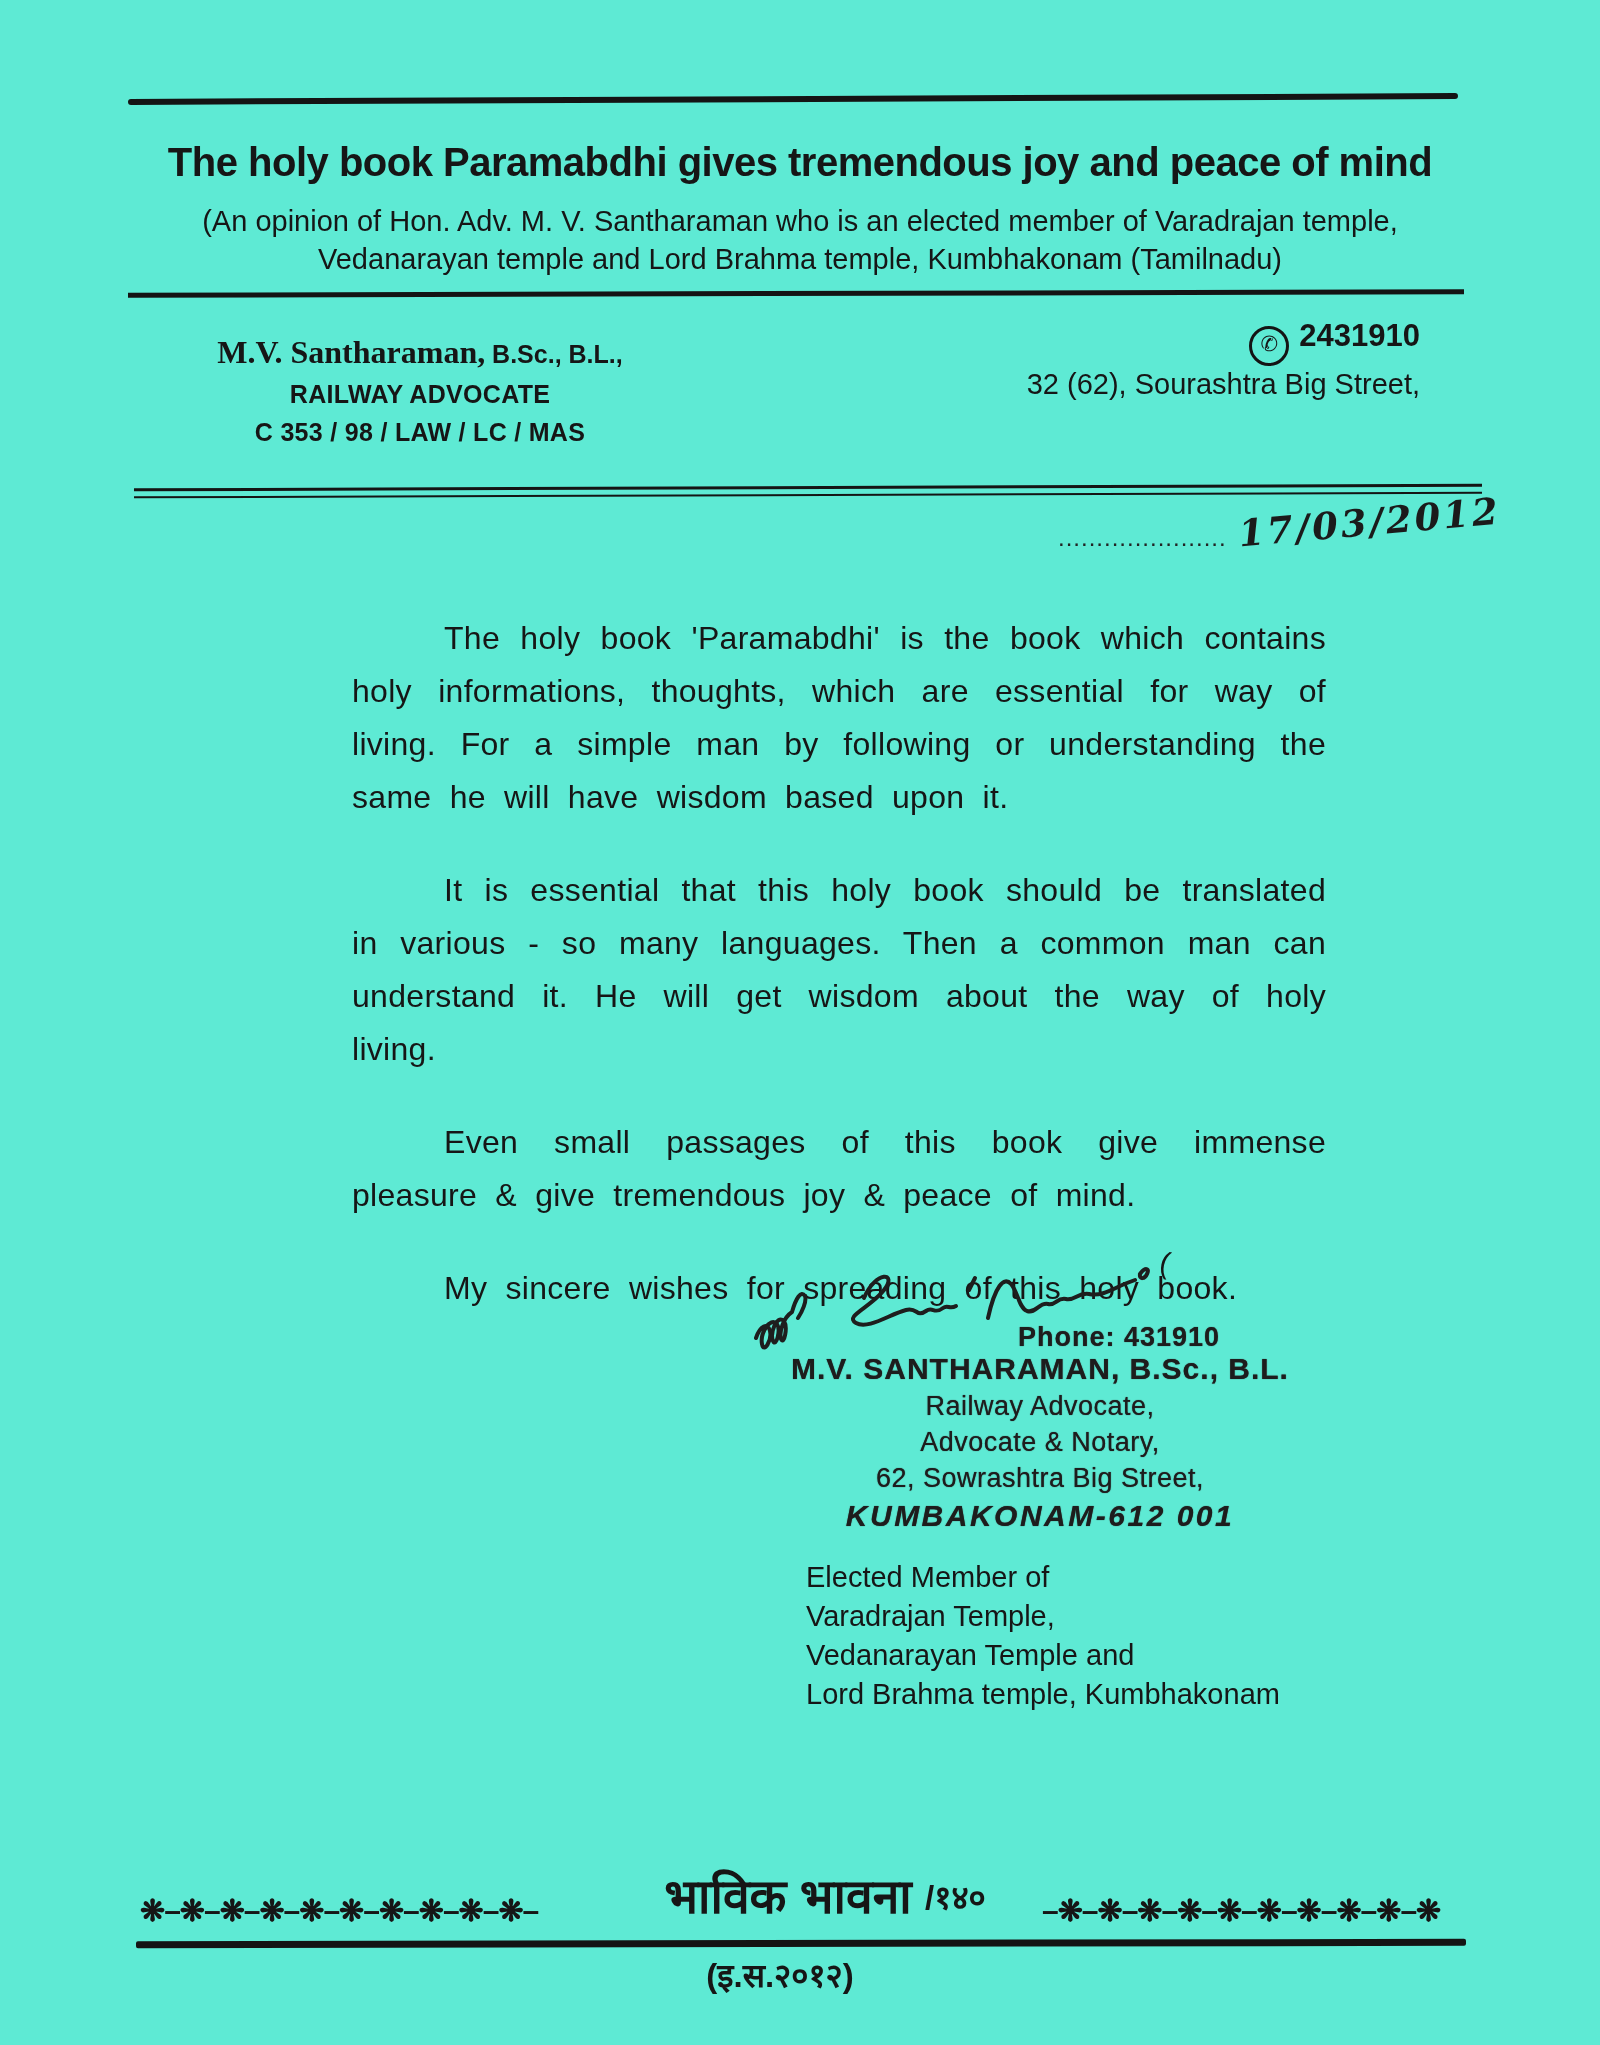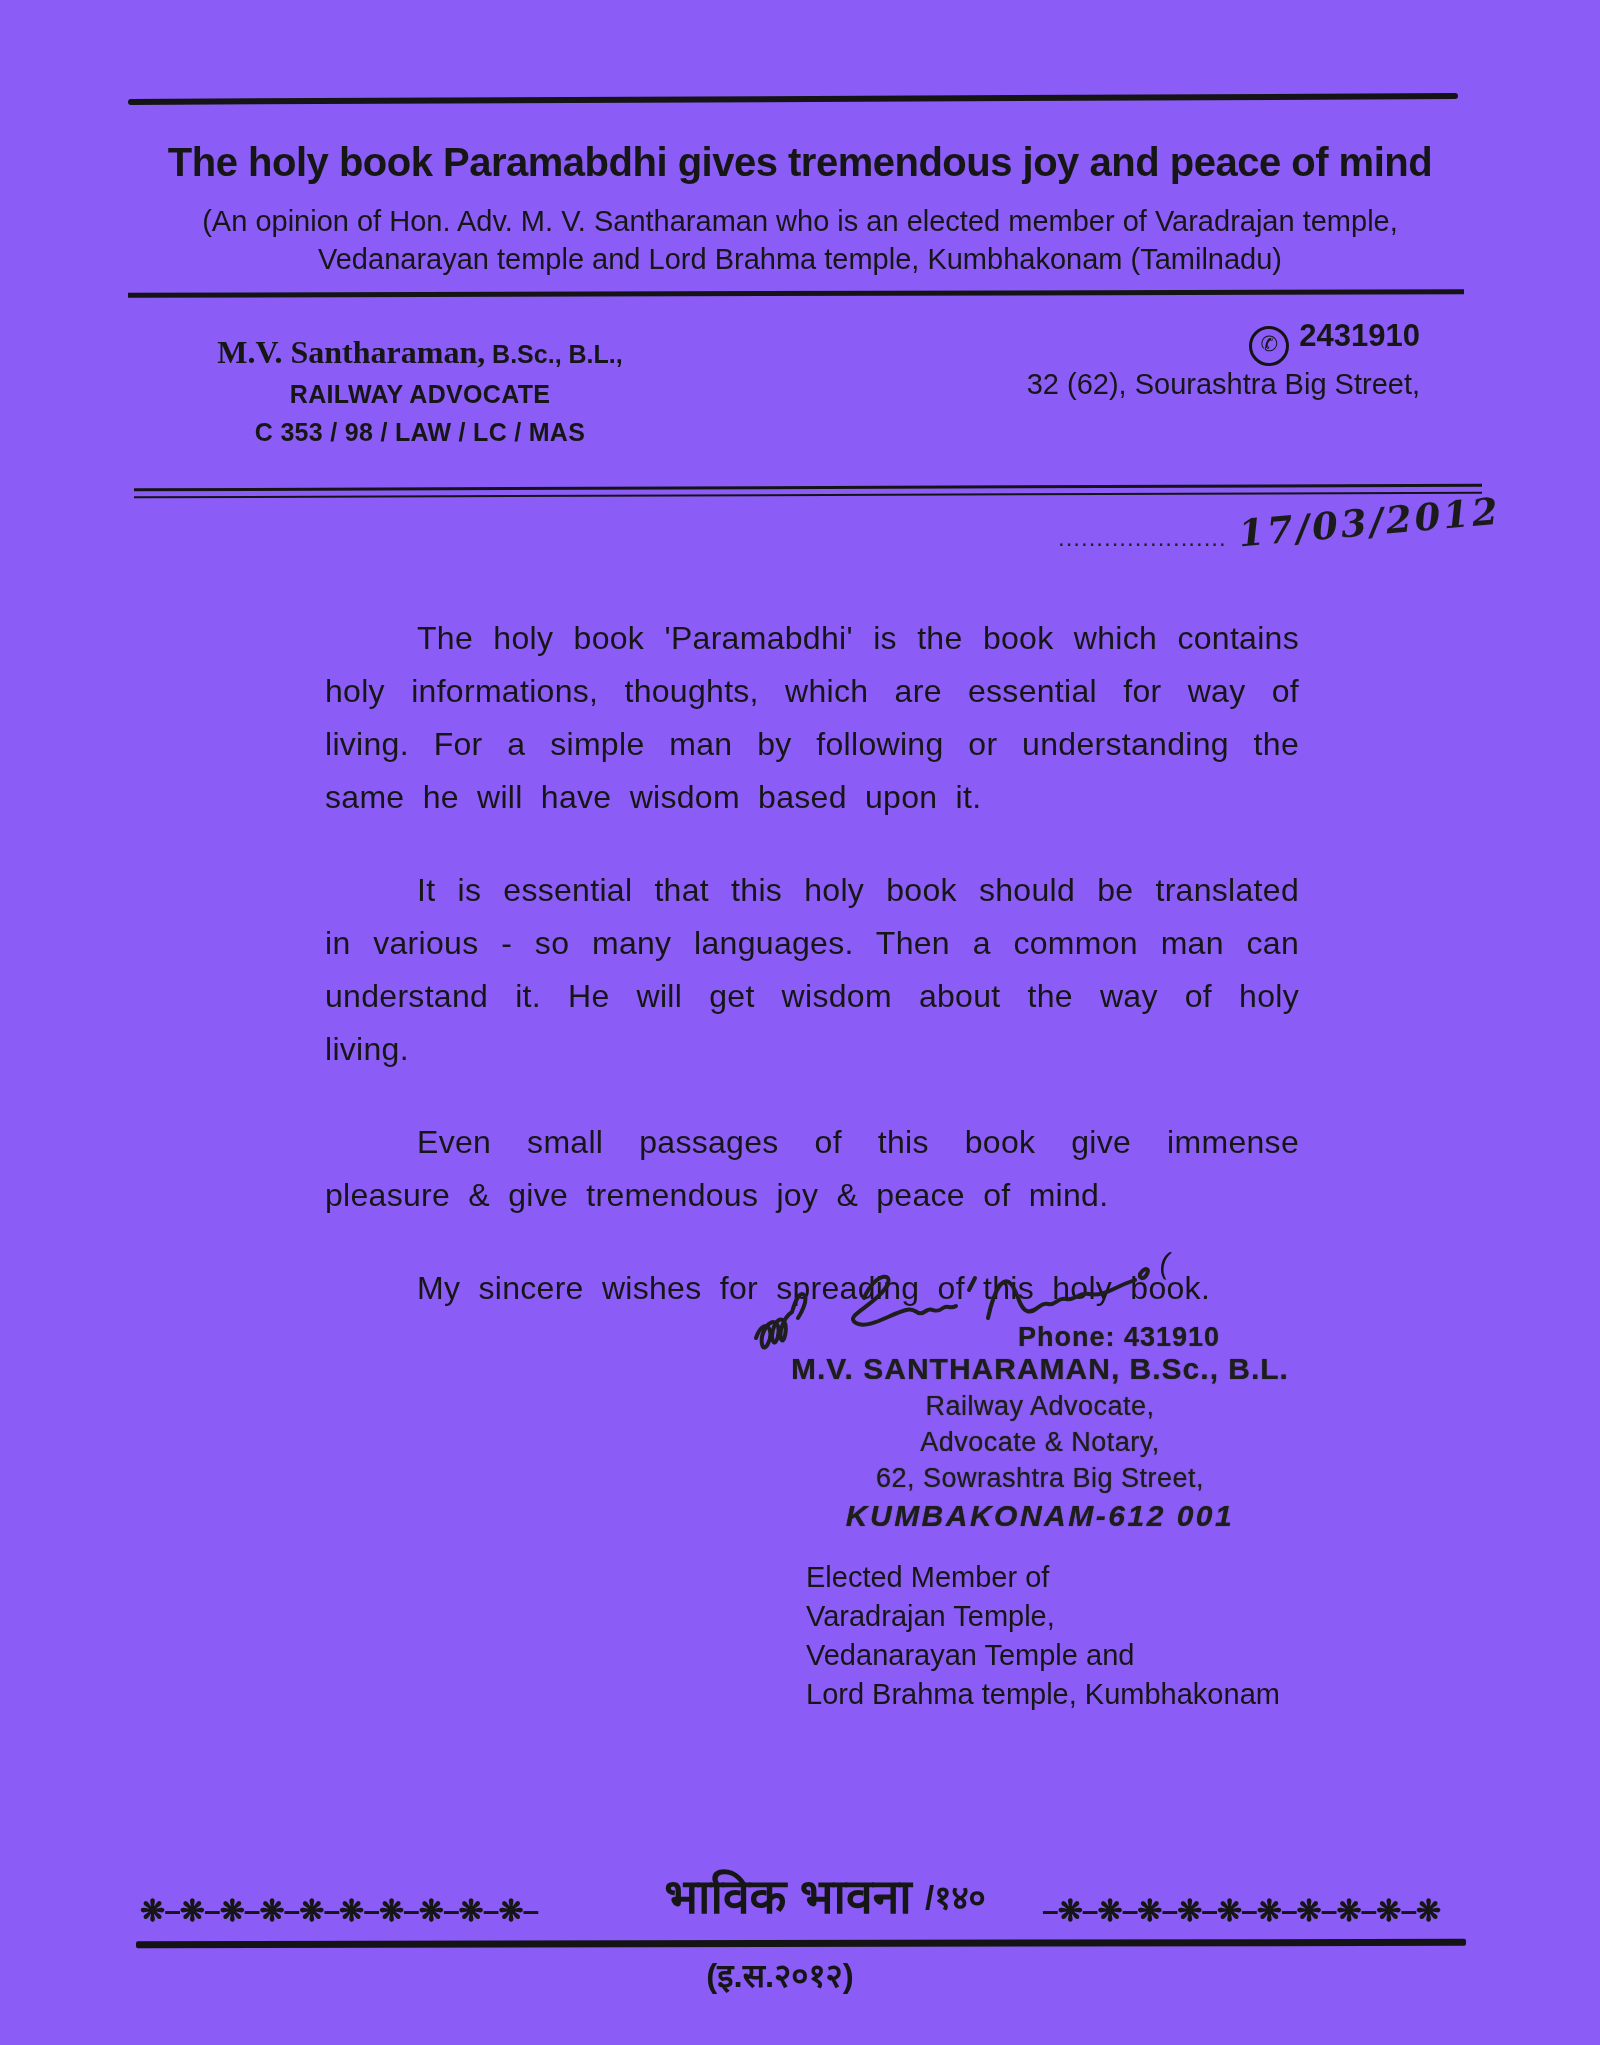"The holy book Paramabdhi gives" #page { background: #8b5cf6 -> #5eead4 }
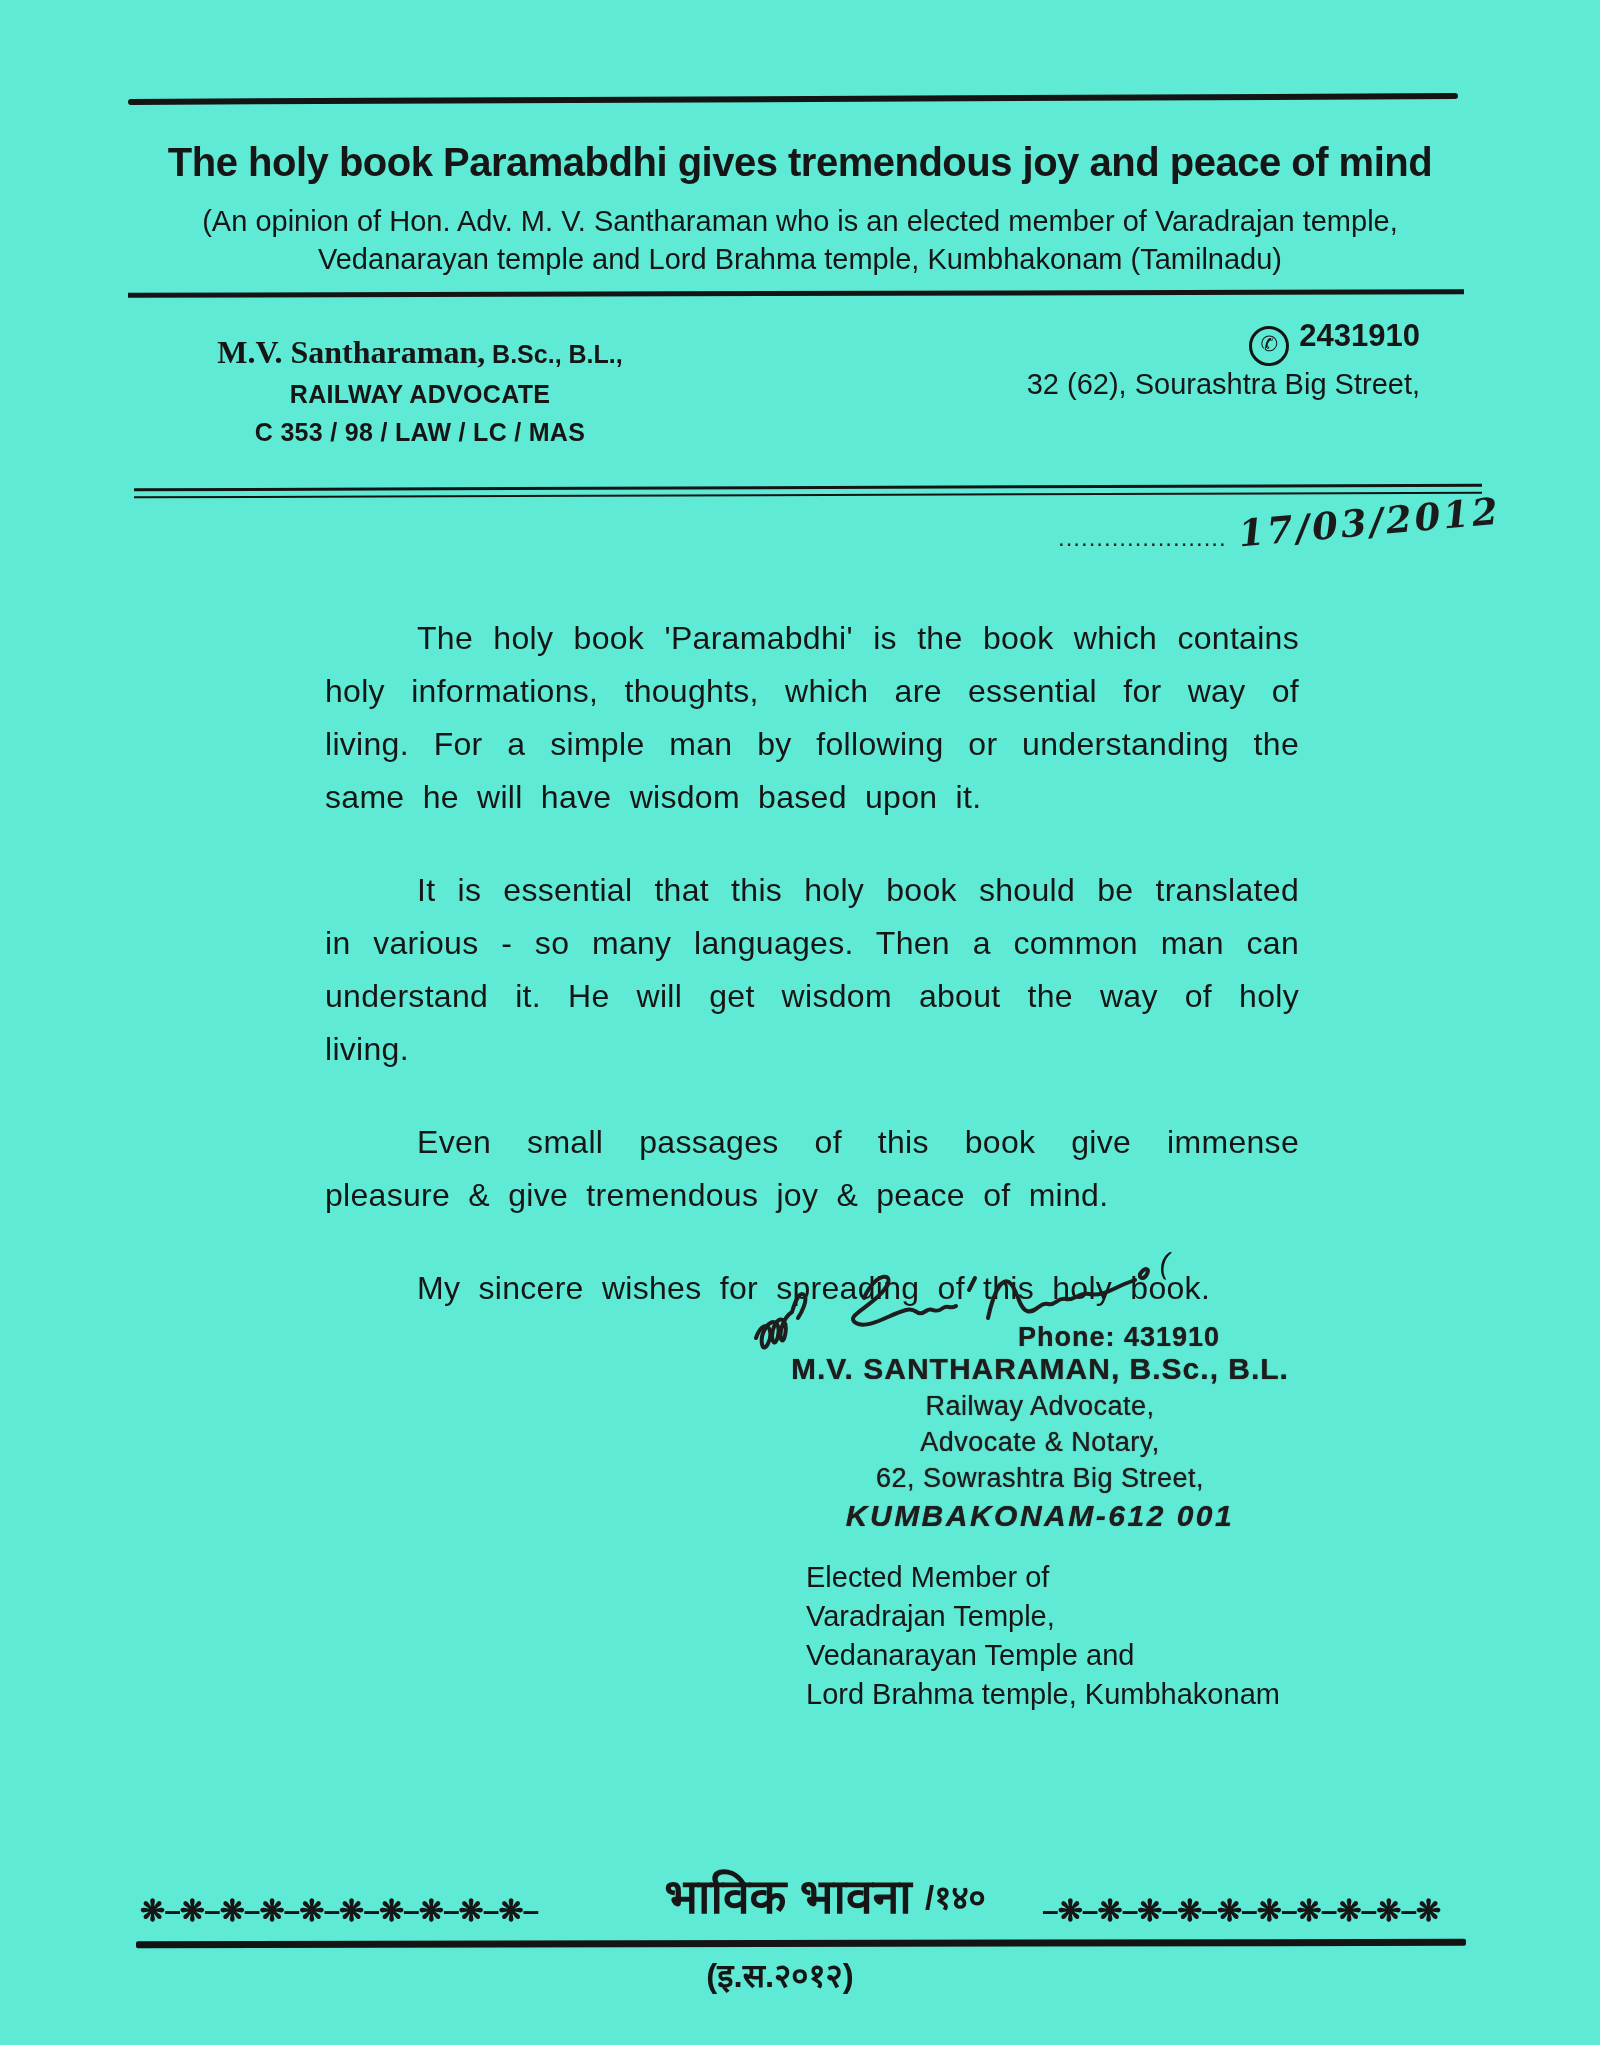"The holy book 'Paramabdhi' is" #body-text { left: 325px -> 352px }
